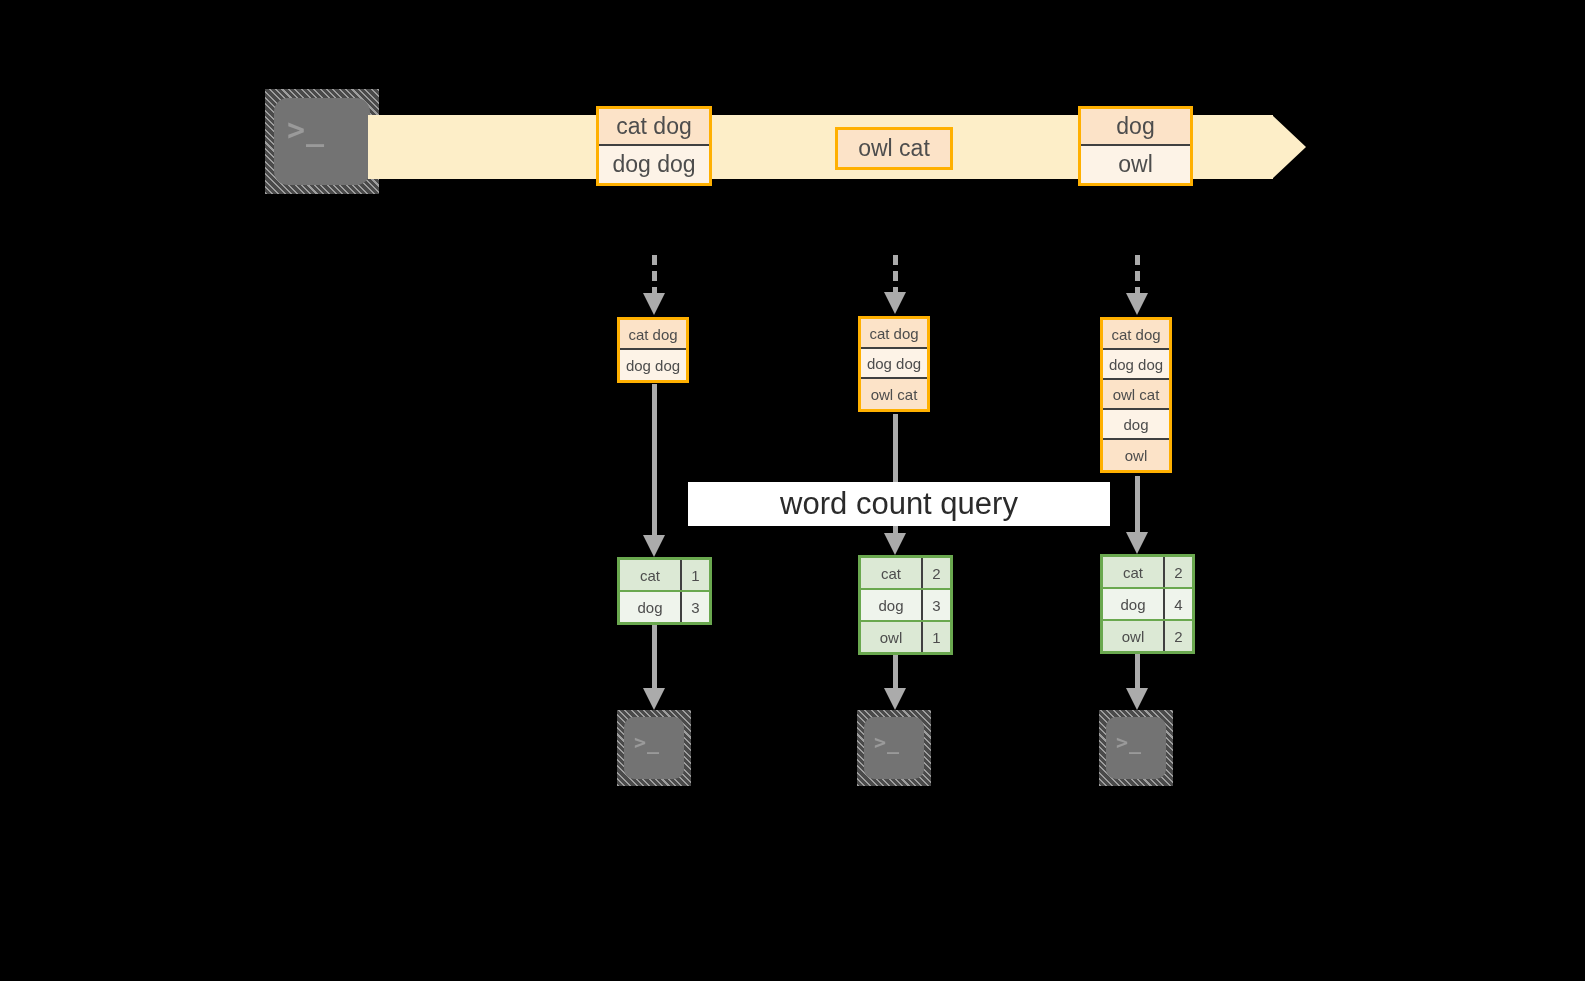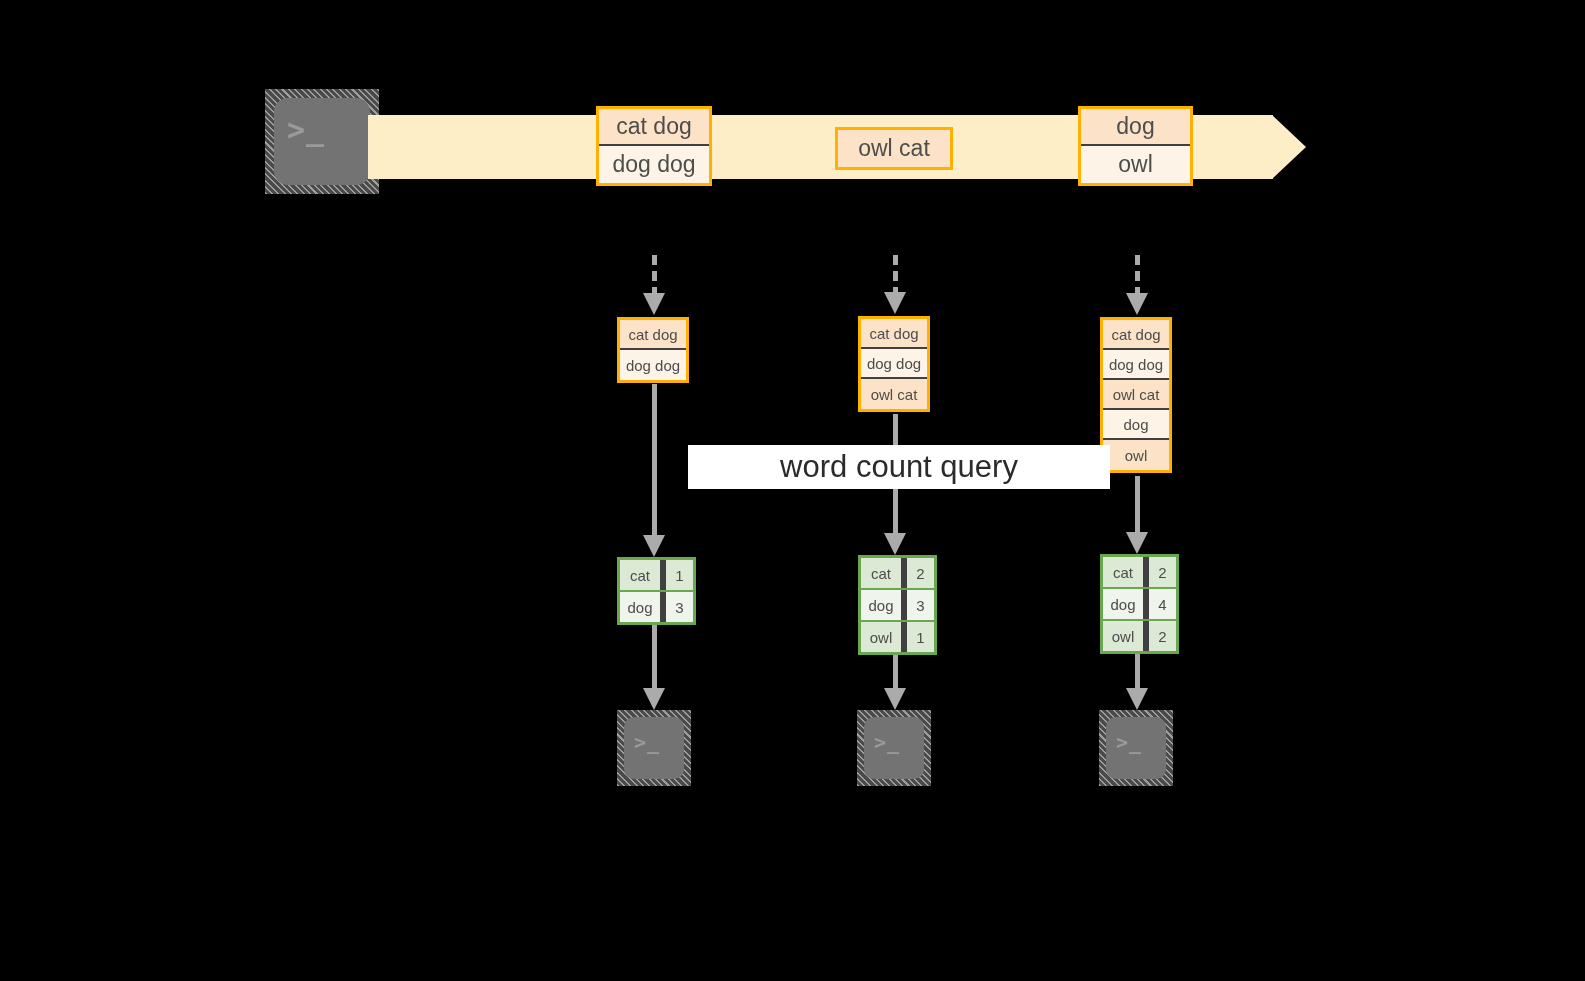"word count query" div.query-label { top: 445px -> 482px }
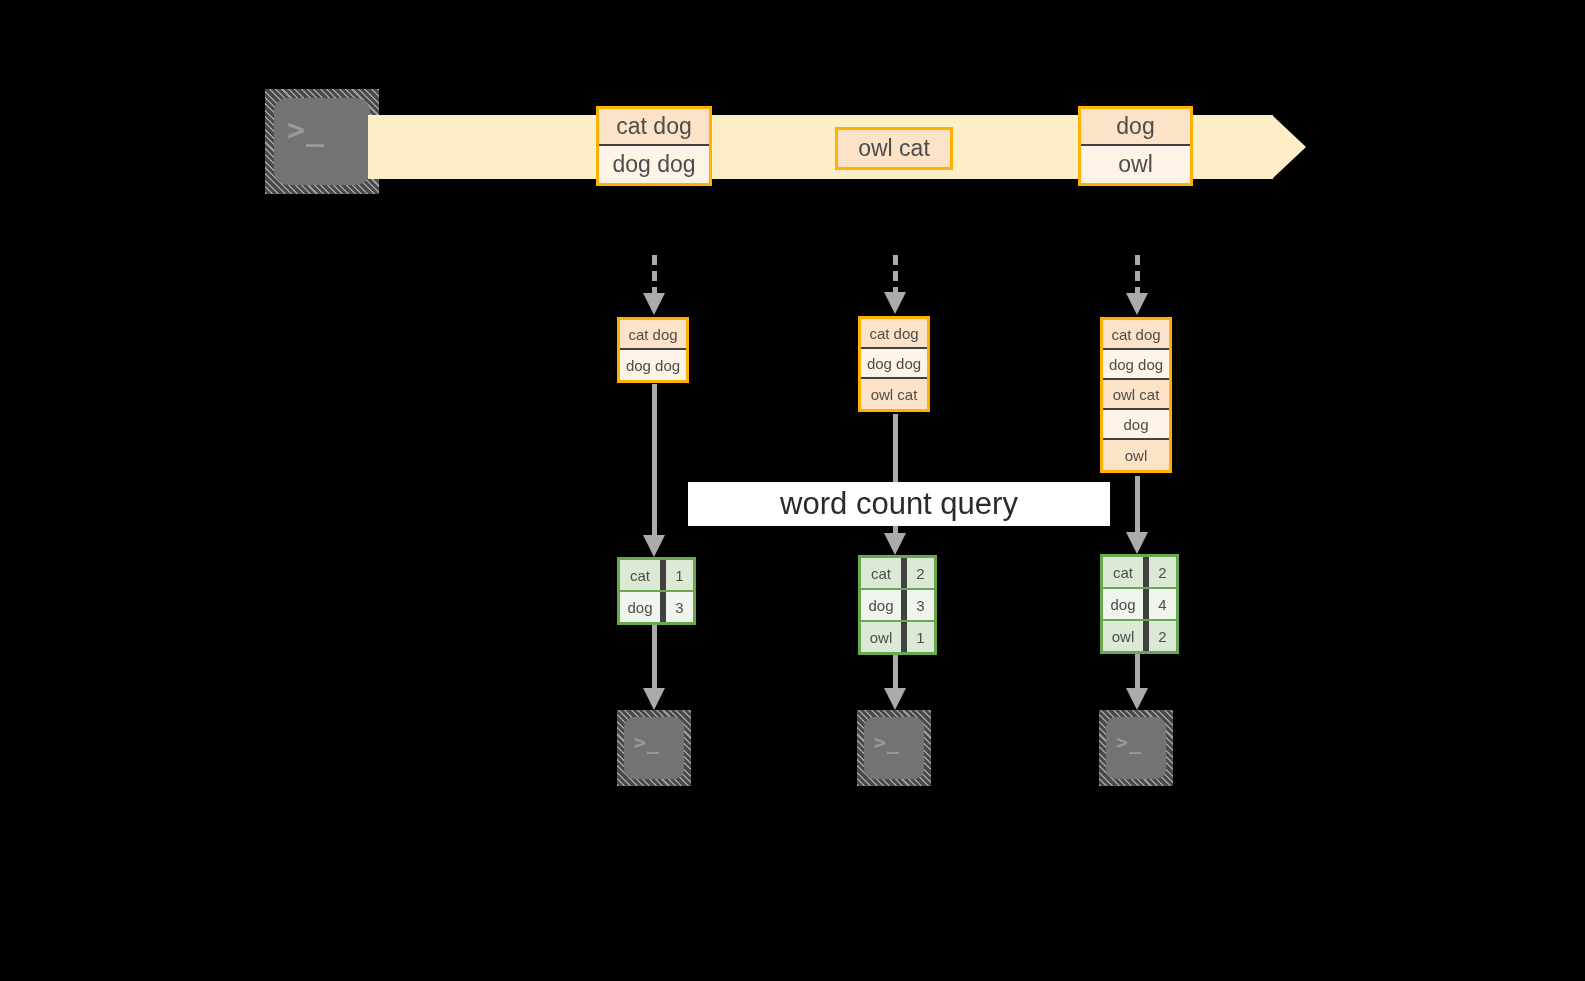"cat" .res-cell.key { border-right: 6px solid #404040 -> 2px solid #404040; width: 46px -> 62px }
